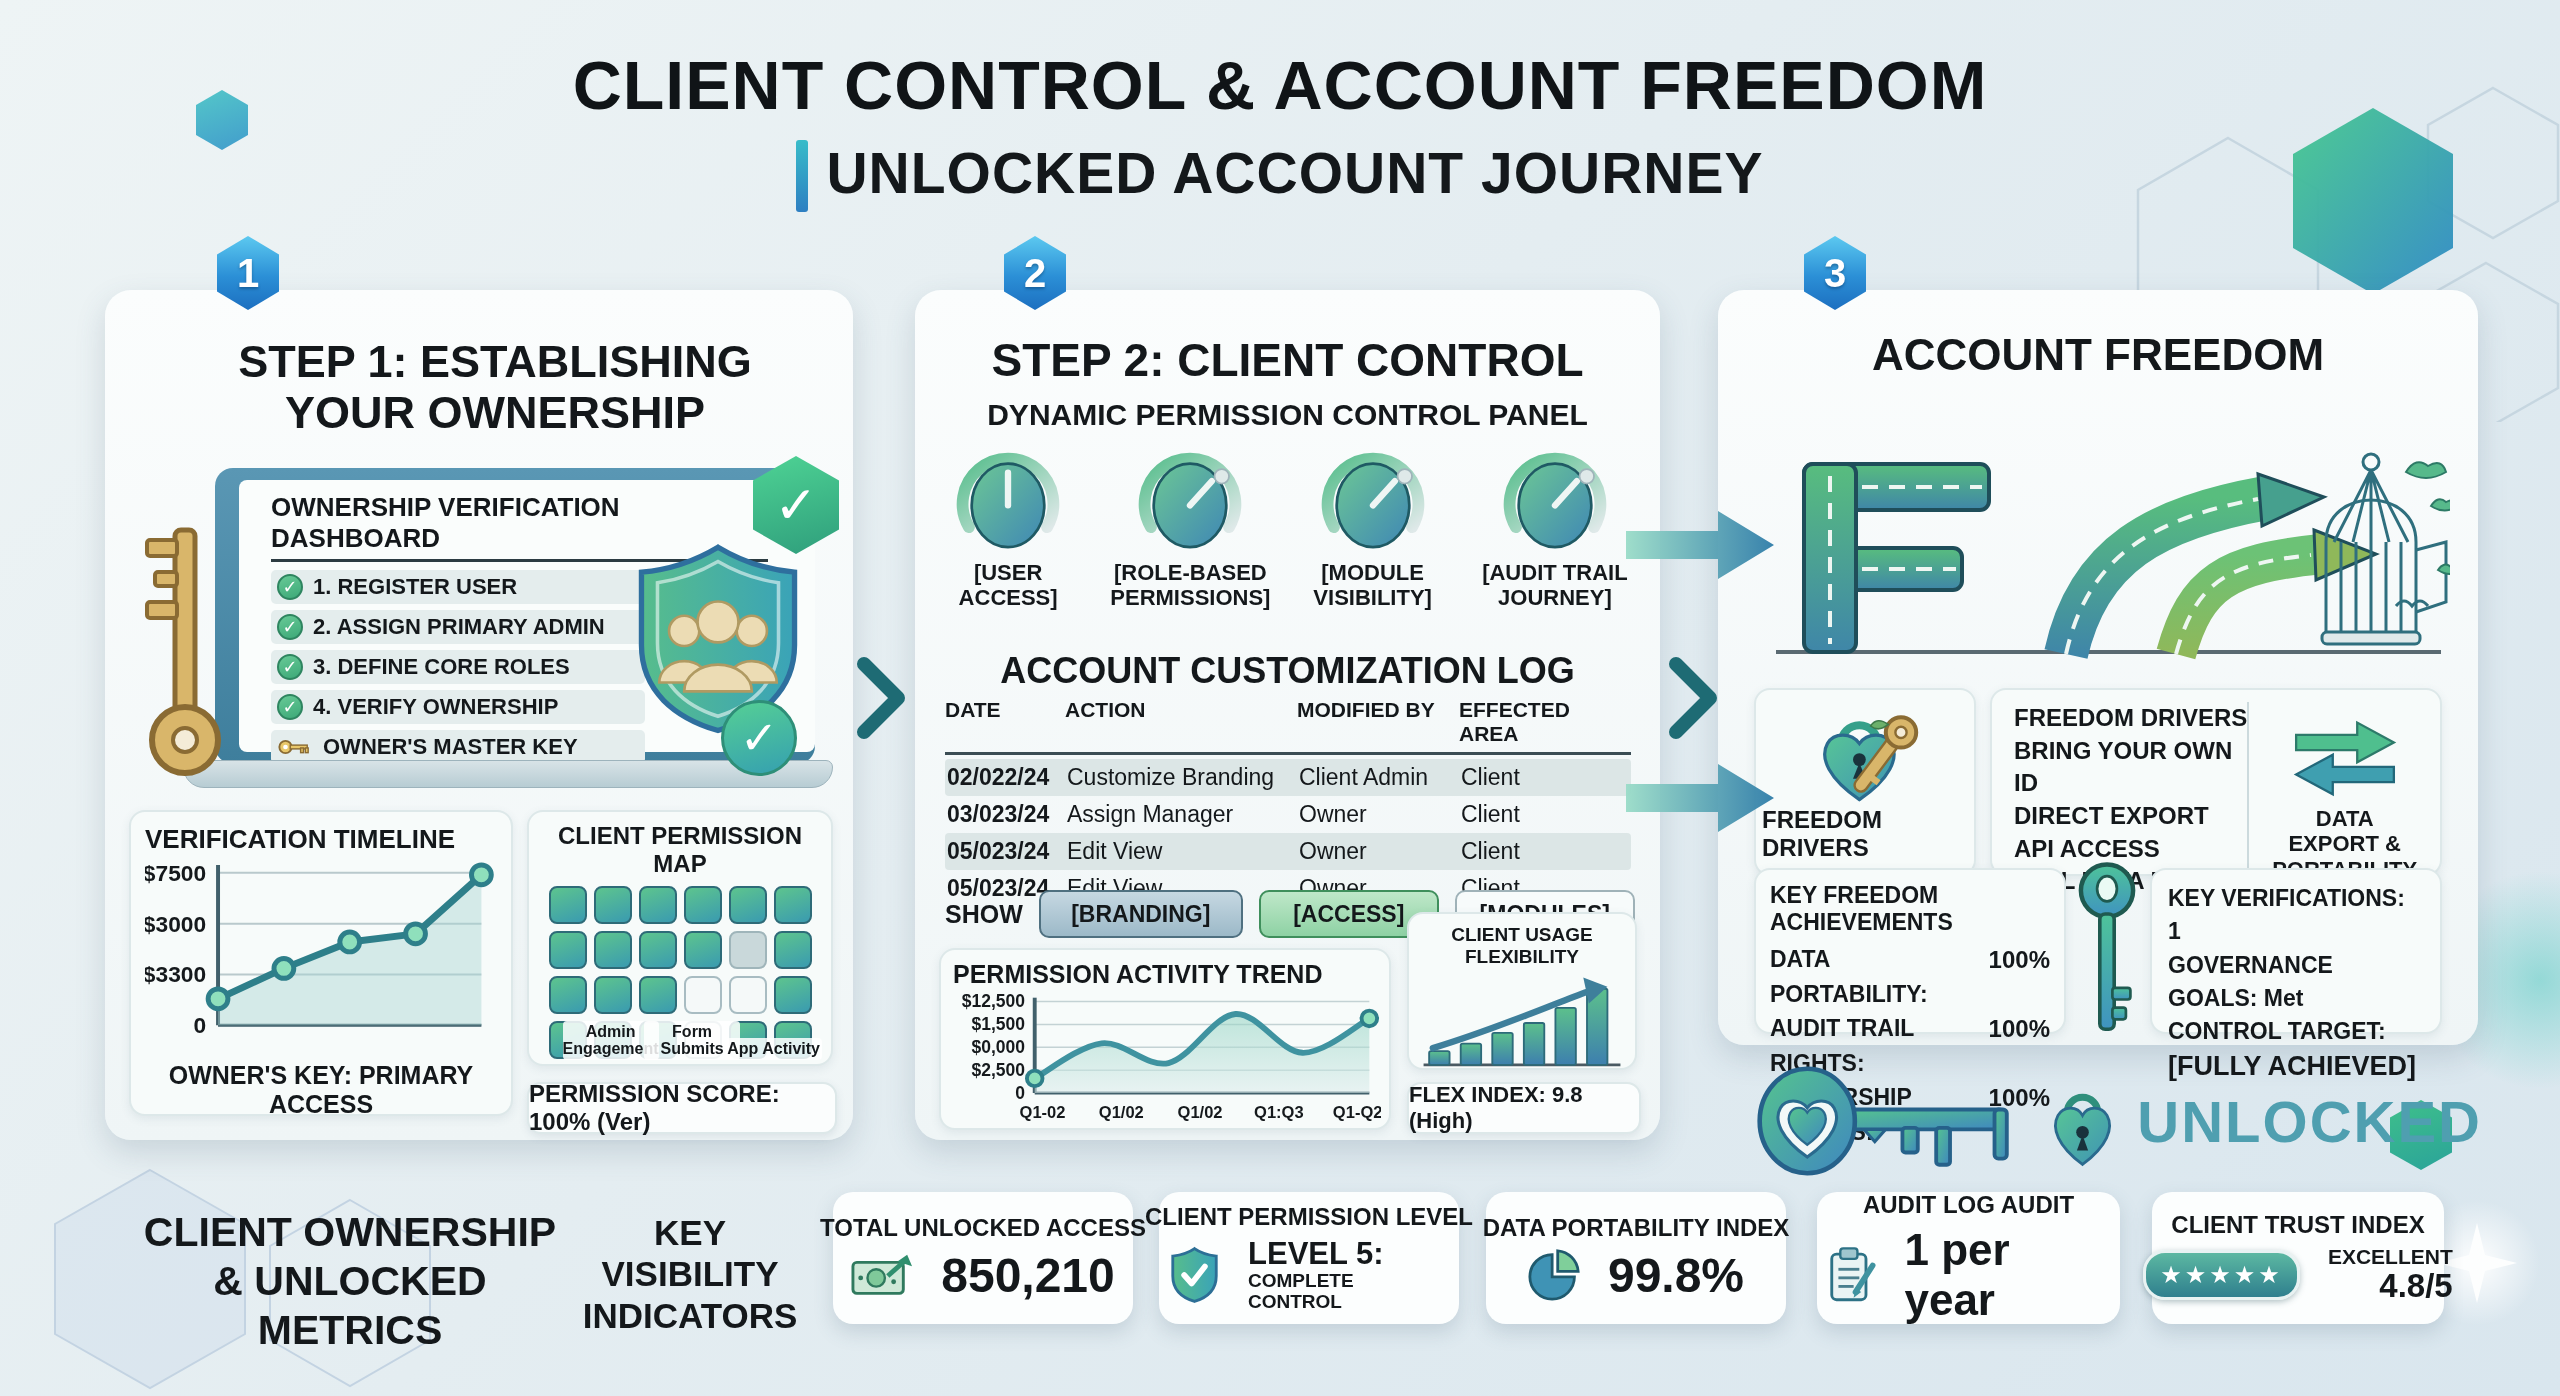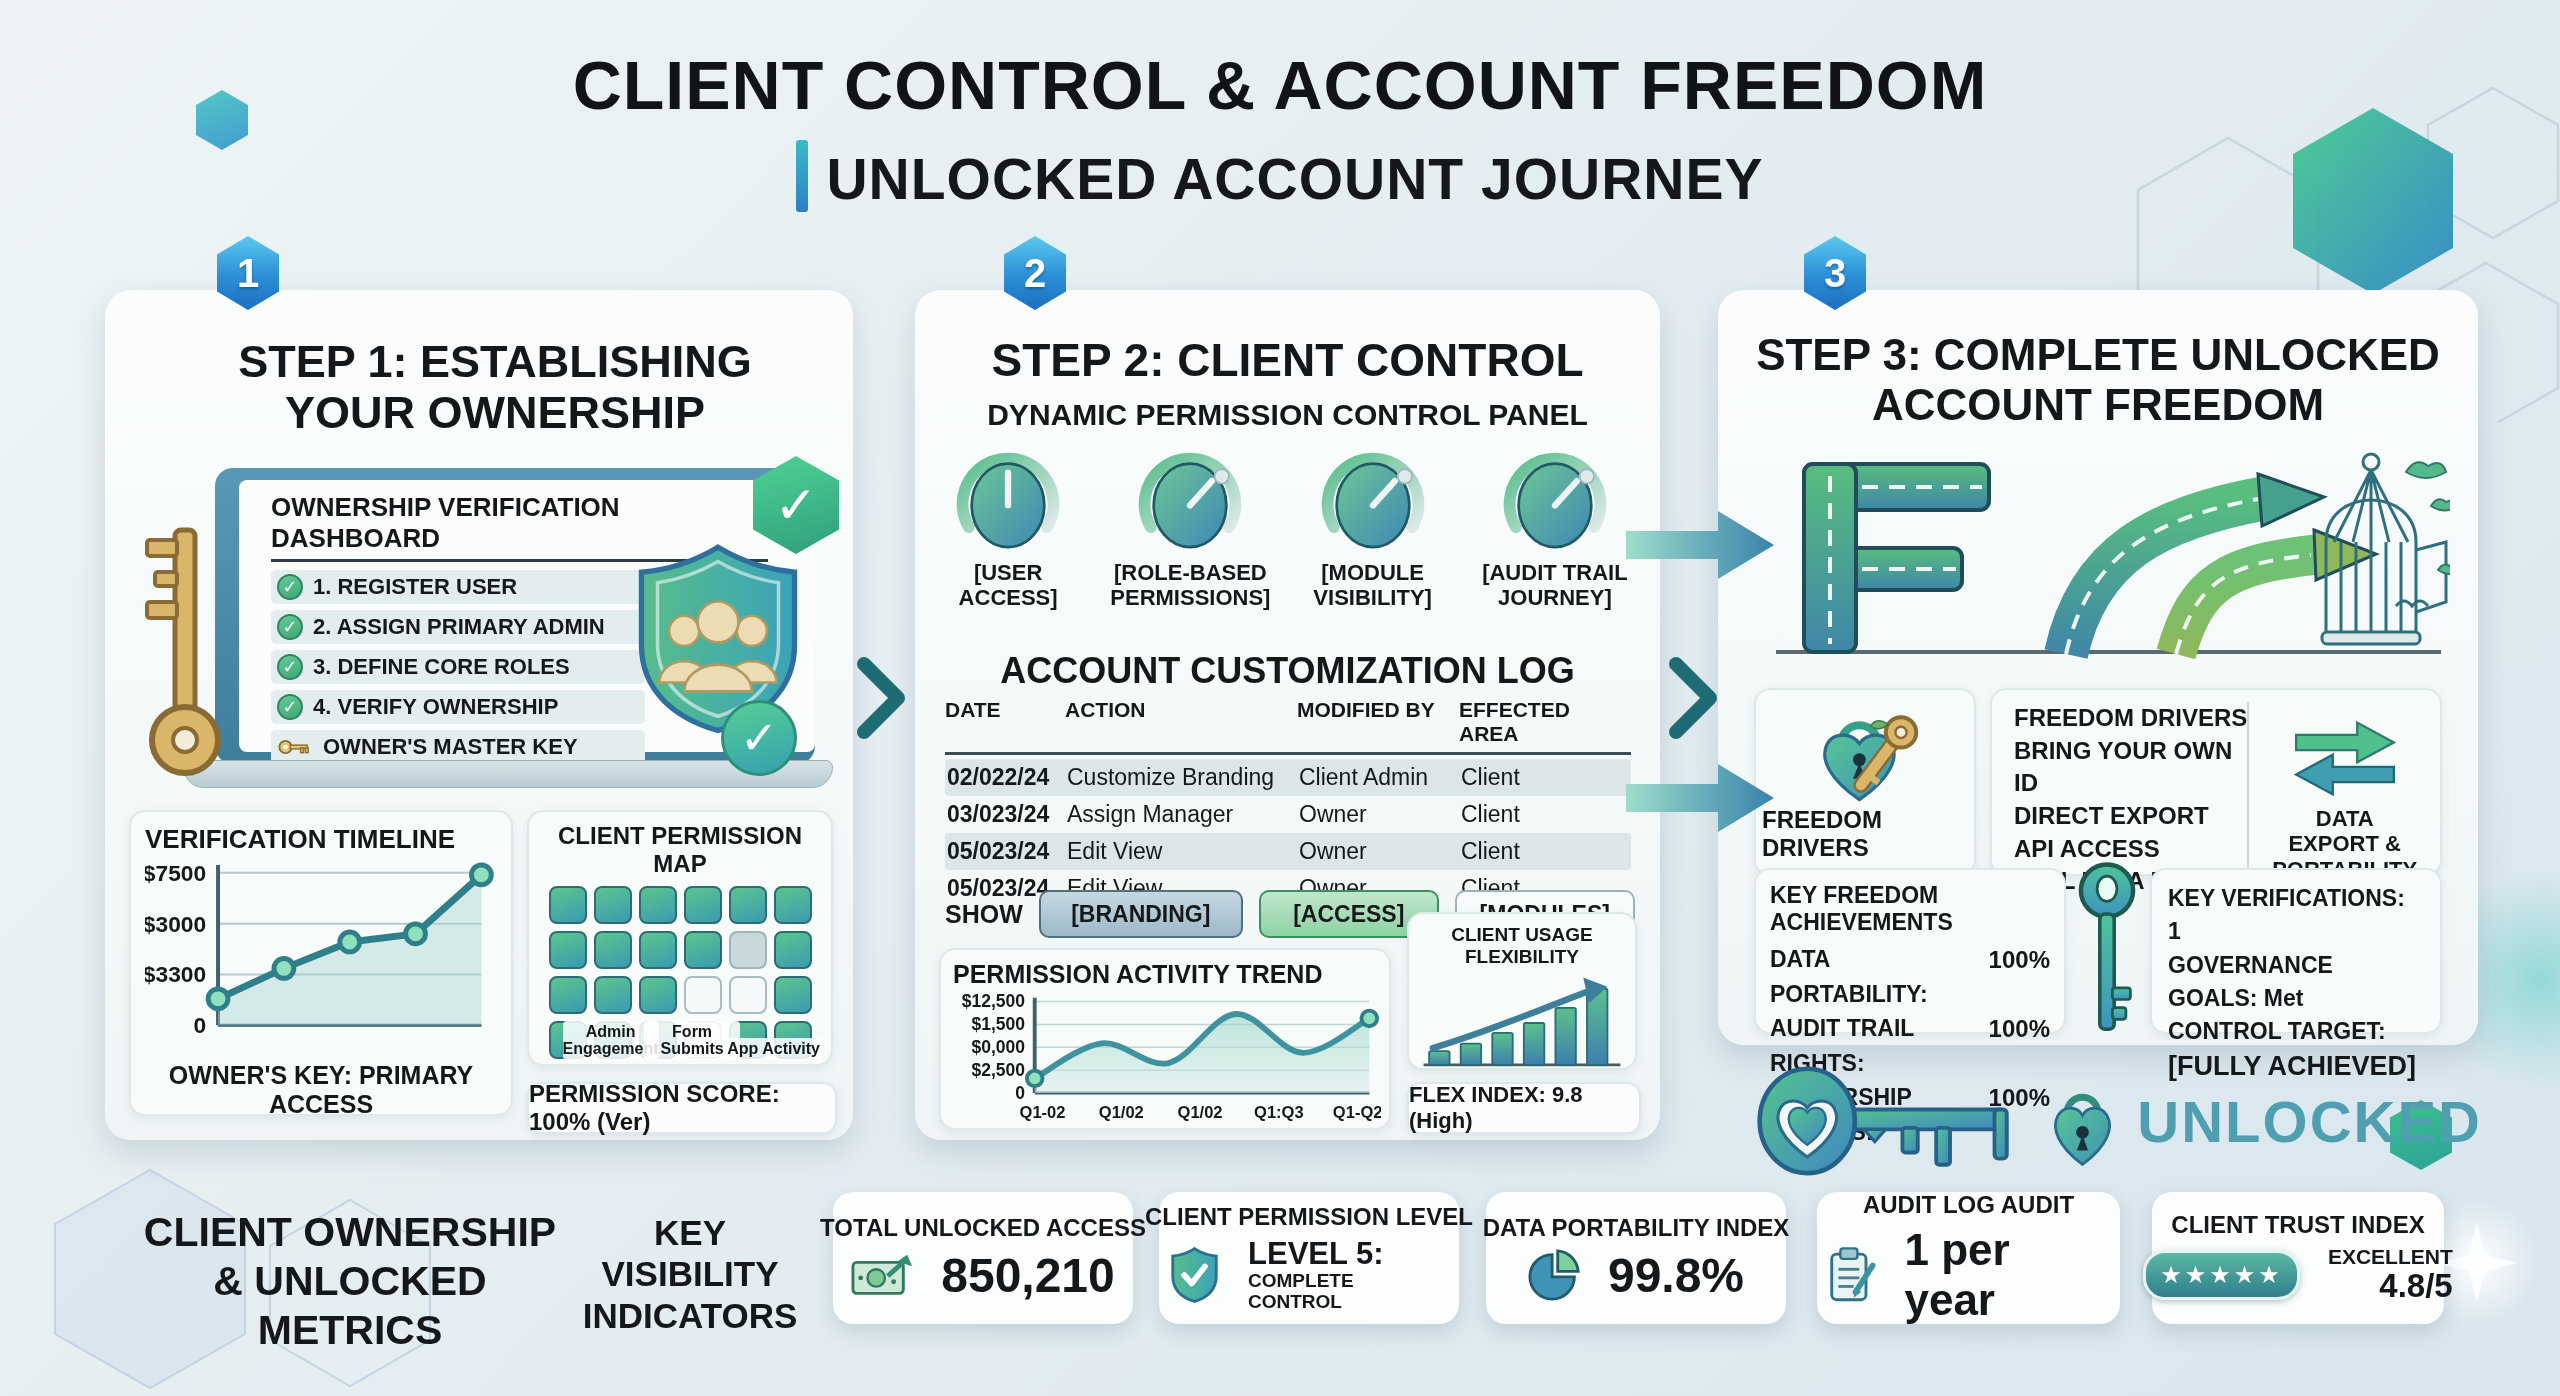"UNLOCKED ACCOUNT JOURNEY" .subtitle-row { align-items: flex-end -> flex-start }
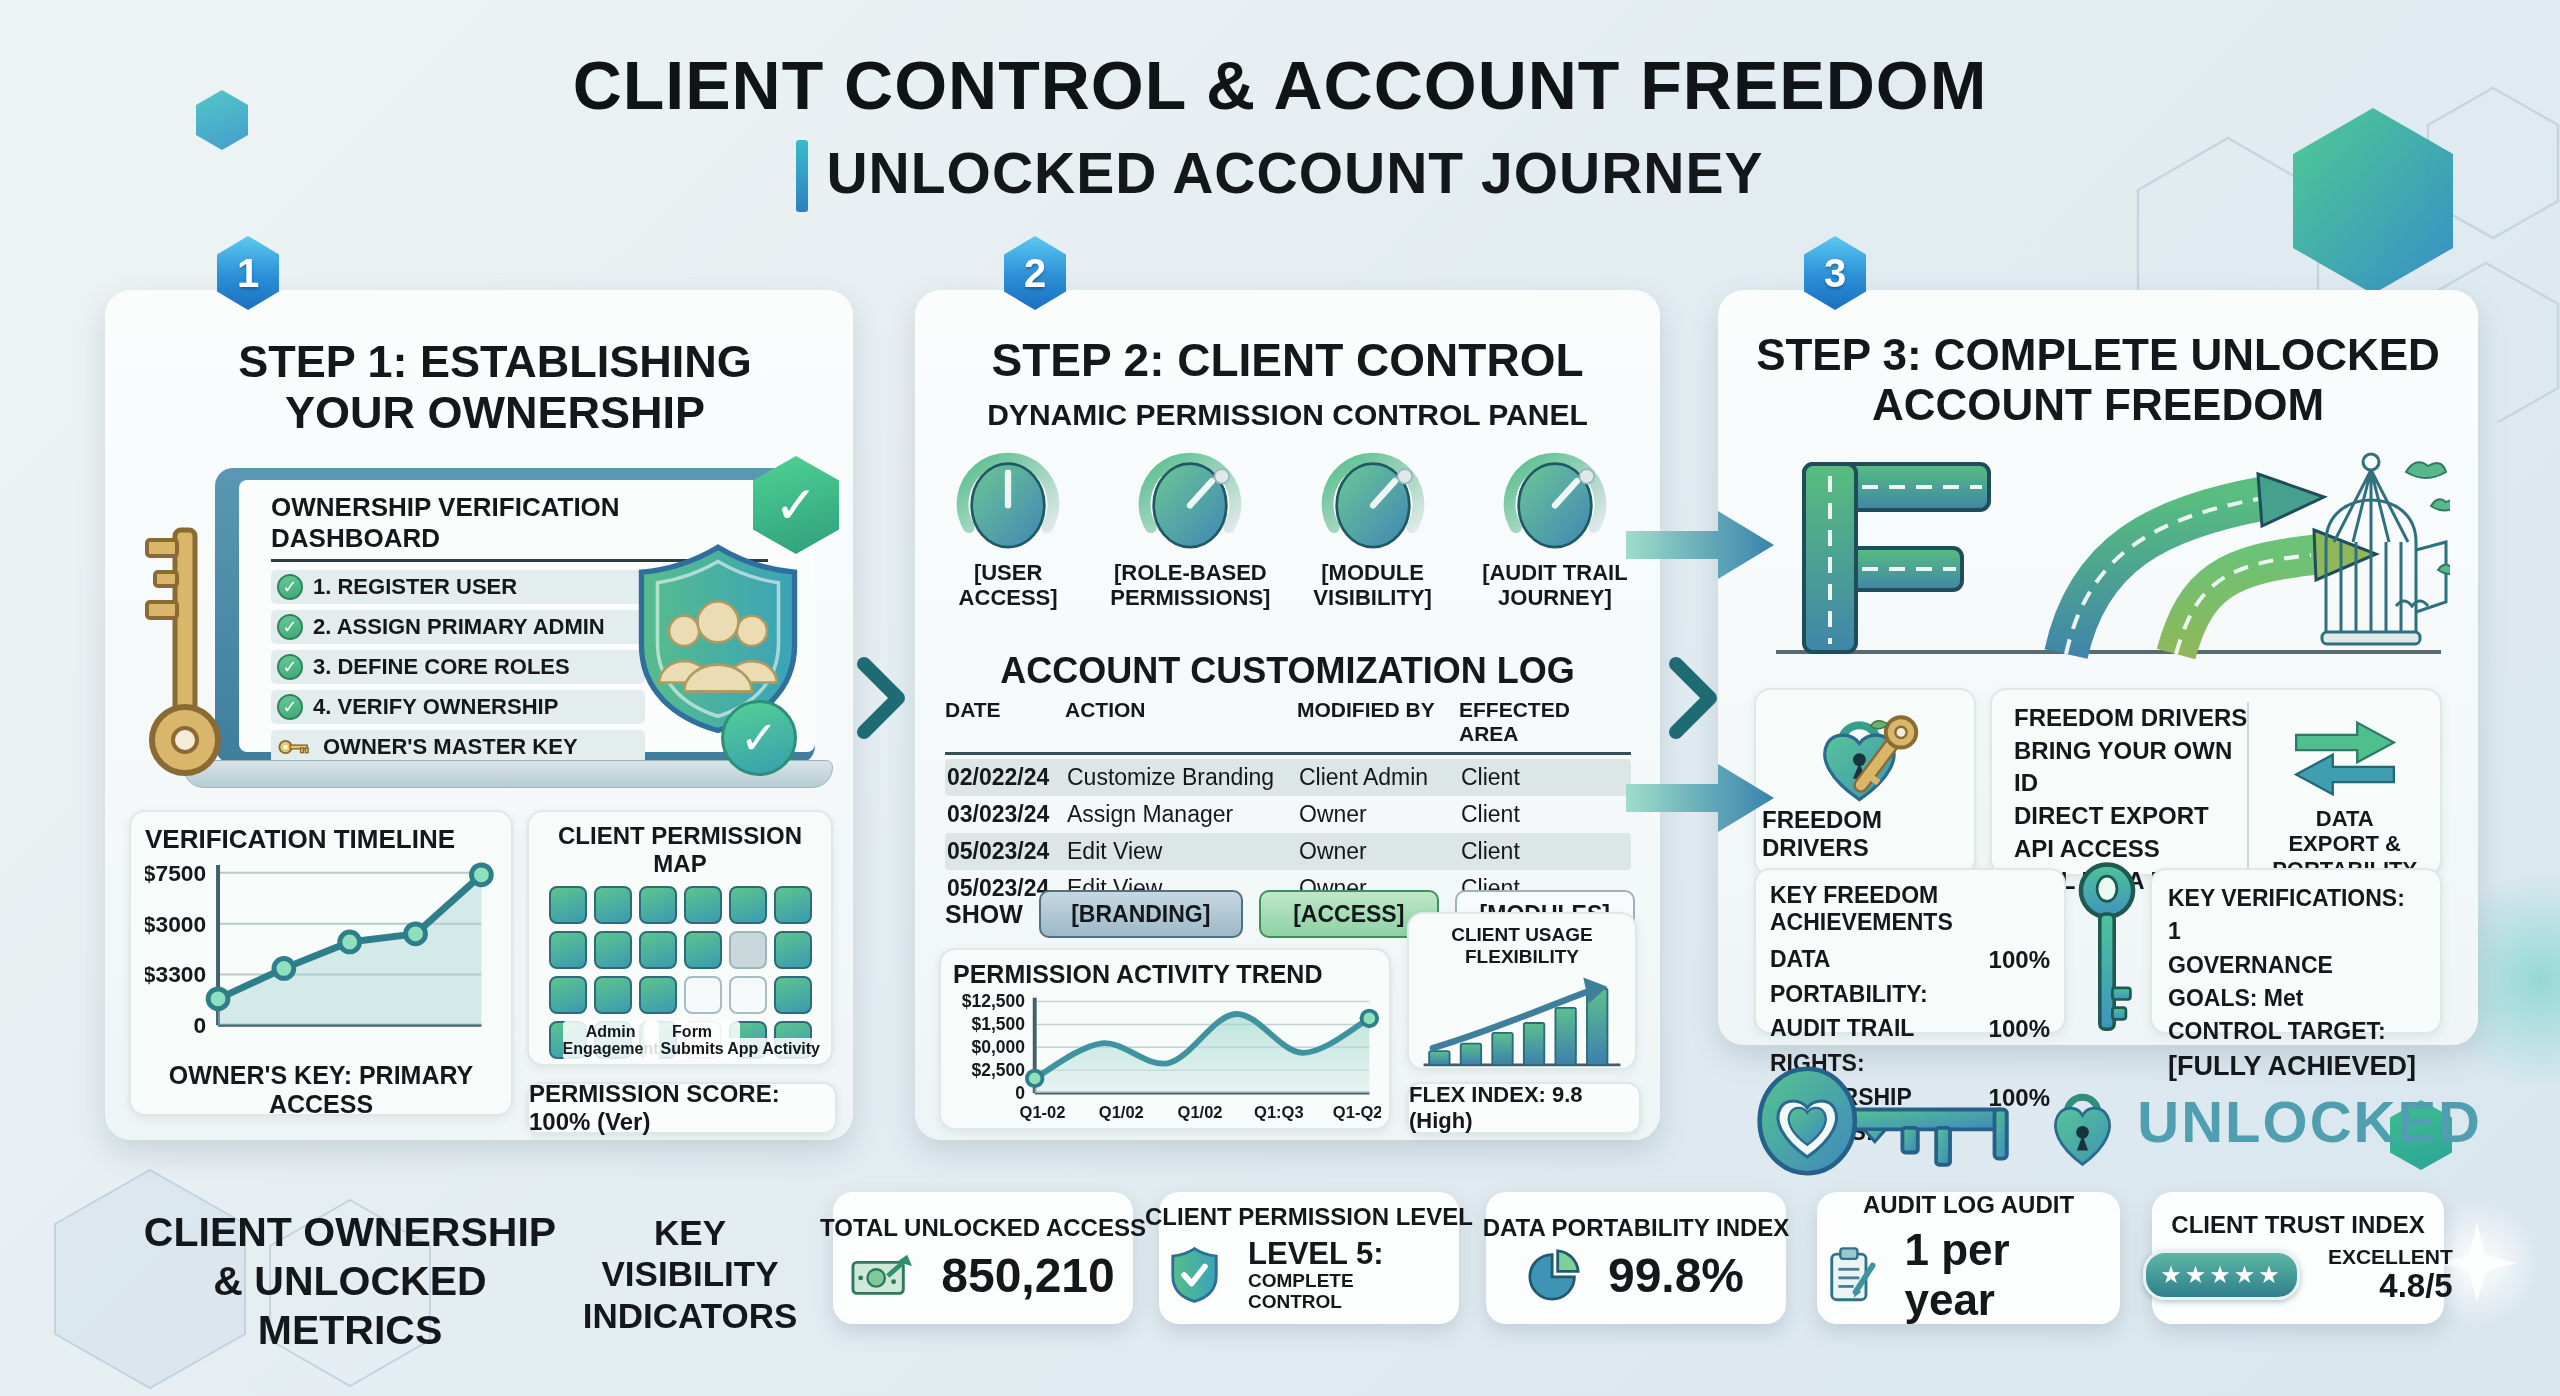"STEP 3: COMPLETE UNLOCKED" div { html: <div>STEP 3: COMPLETE UNLOCKED</div> -> none }
